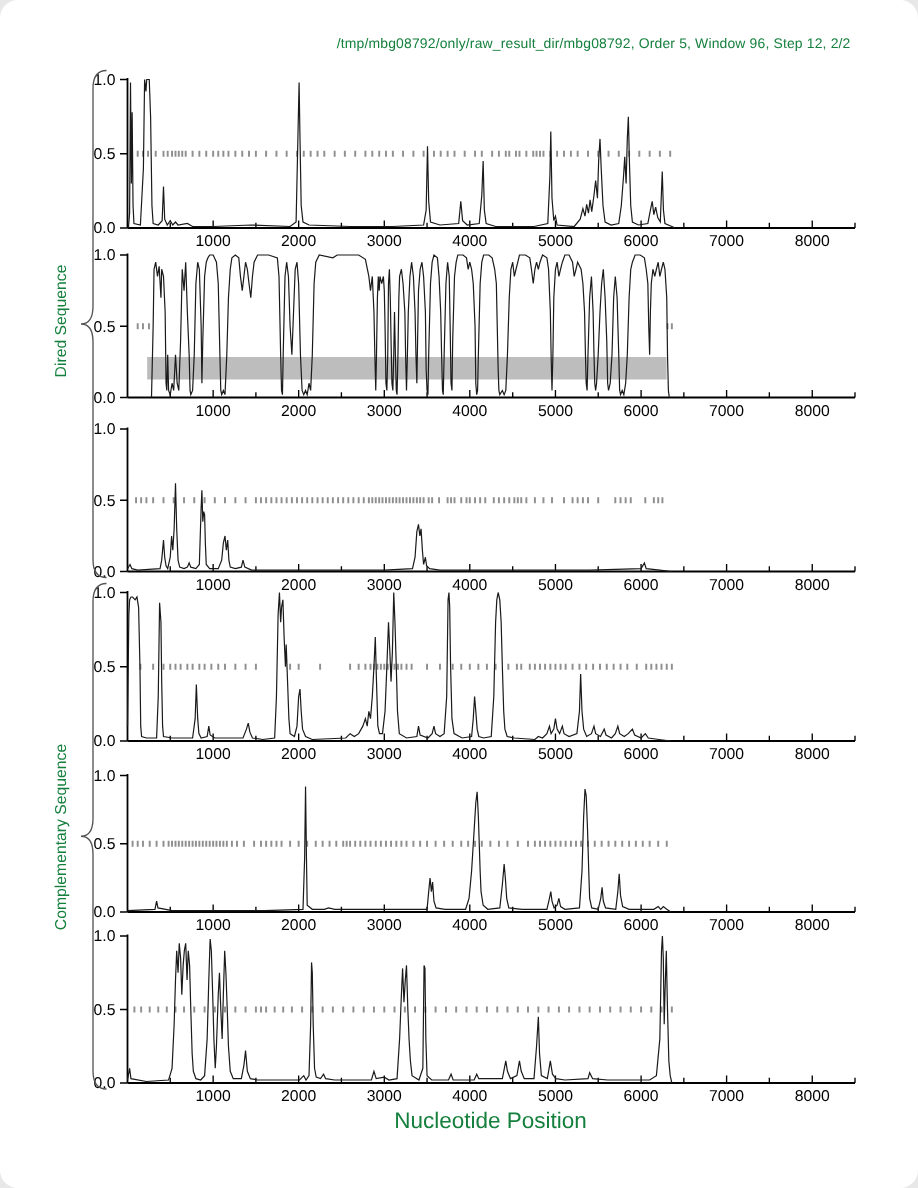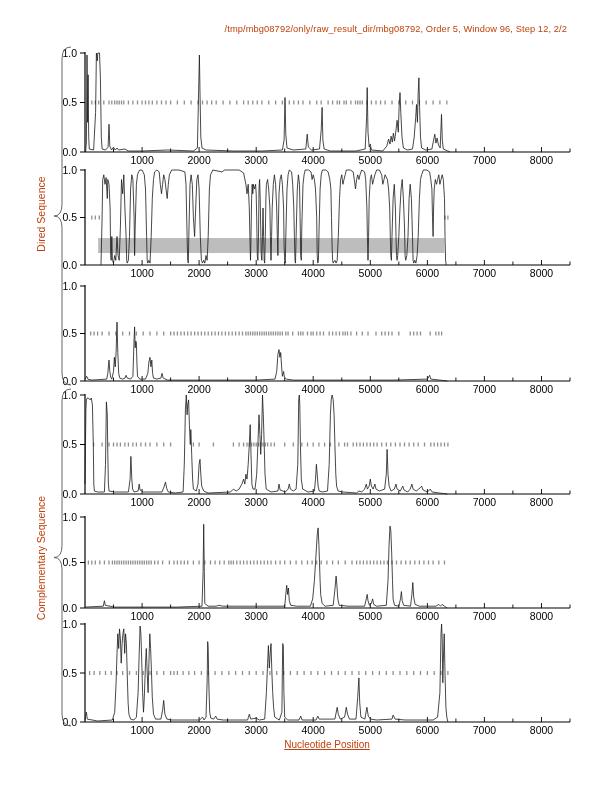"/tmp/mbg08792/only/raw_result_dir/mbg087" .page { border-radius: none -> 12px; color: #c2410c -> #15803d }
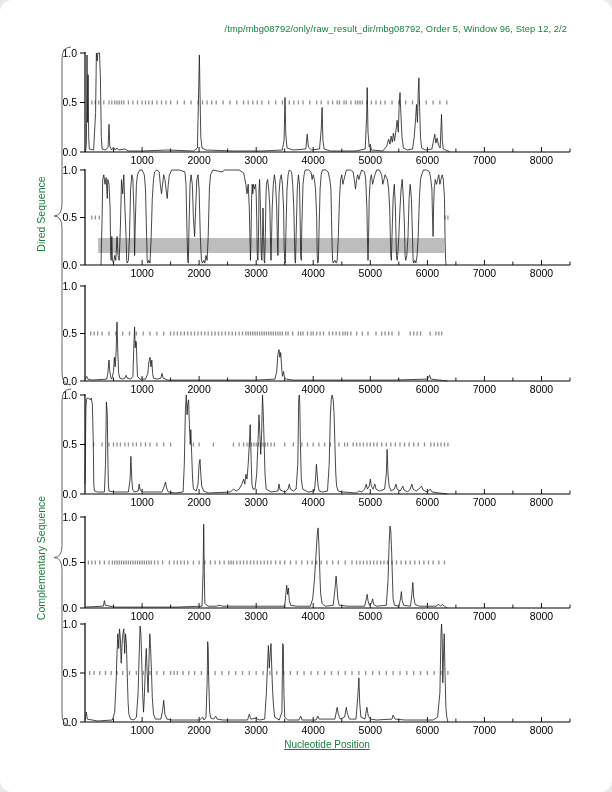"Nucleotide Position" .xlabel { font-size: 10px -> 15px; text-decoration: underline -> none }
